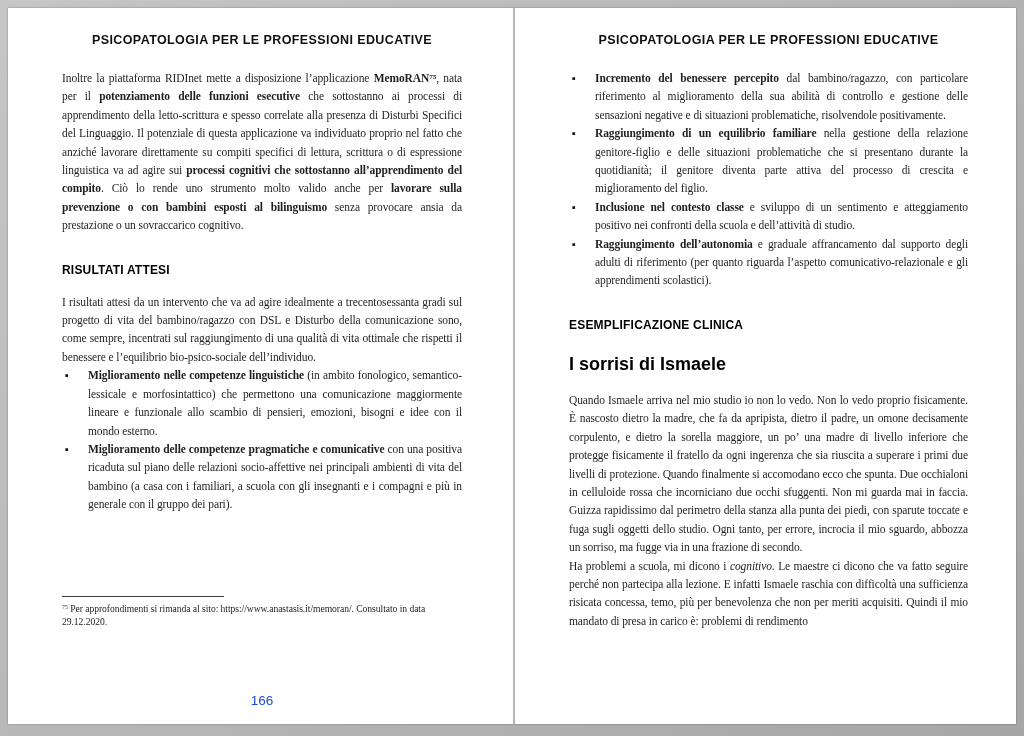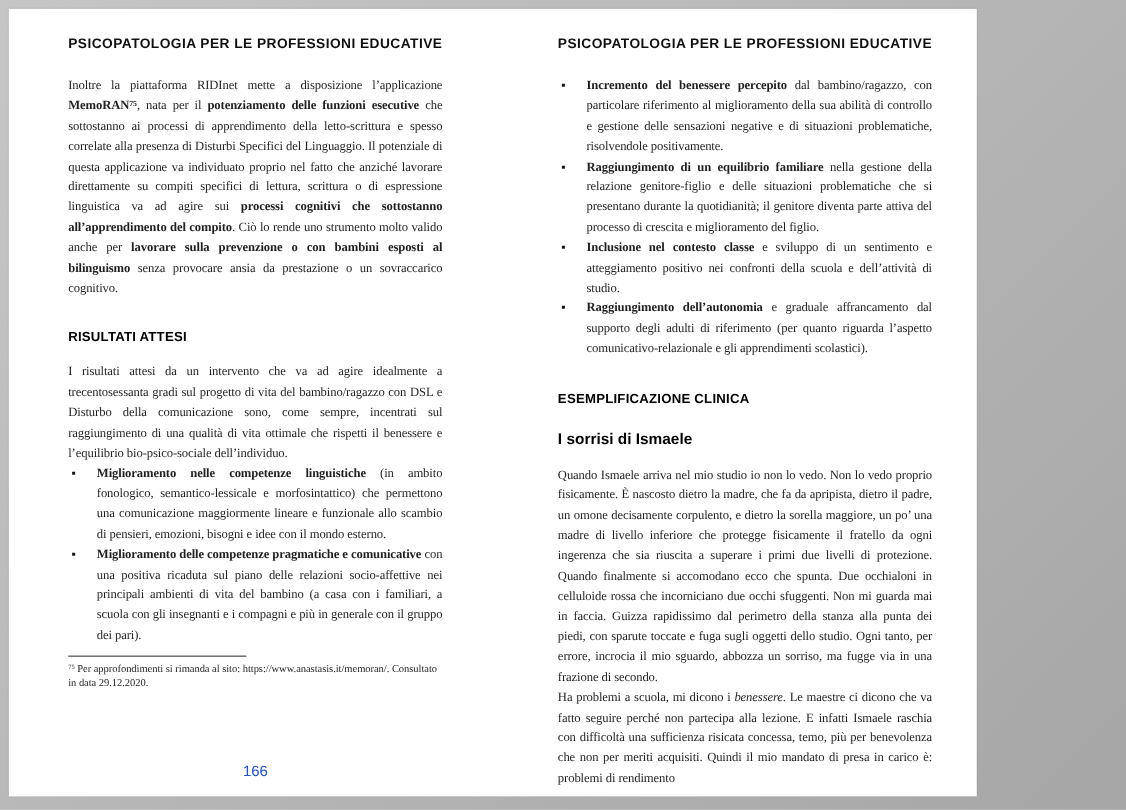"PSICOPATOLOGIA PER LE PROFESSIONI" .sheet { width: 880px -> 1008px }
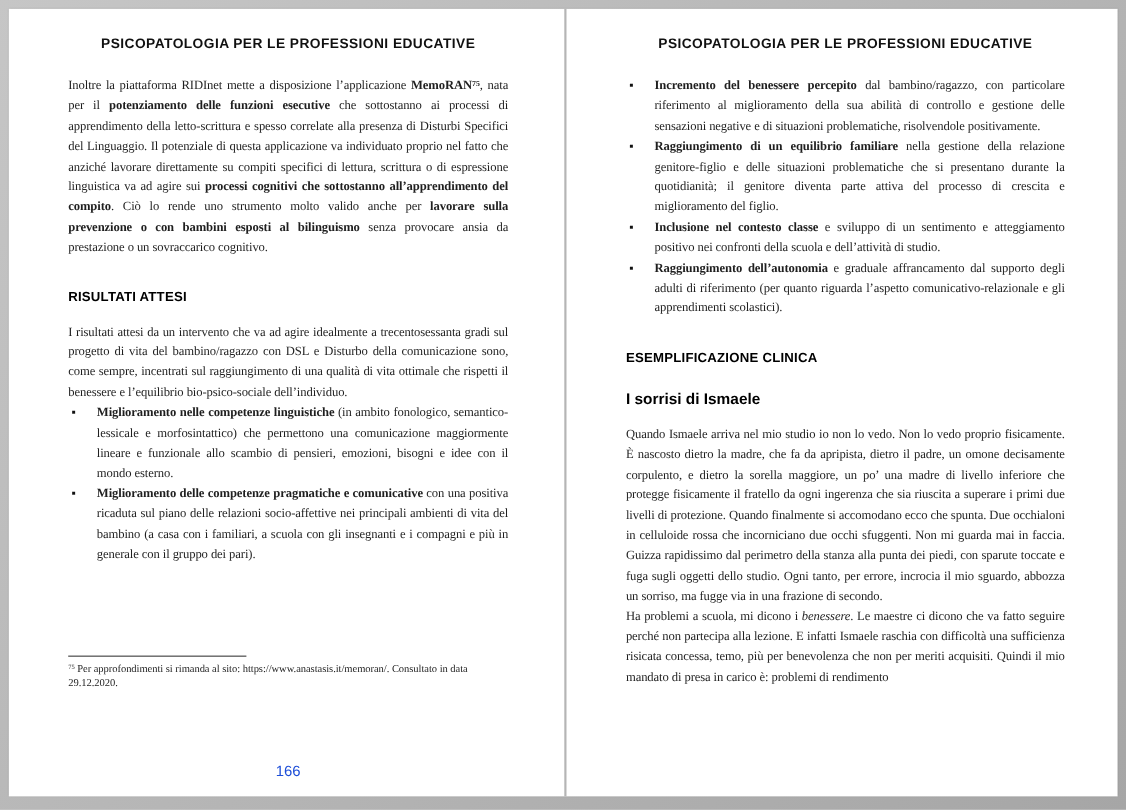"I sorrisi di Ismaele" .sub-heading { font-size: 14px -> 18px }
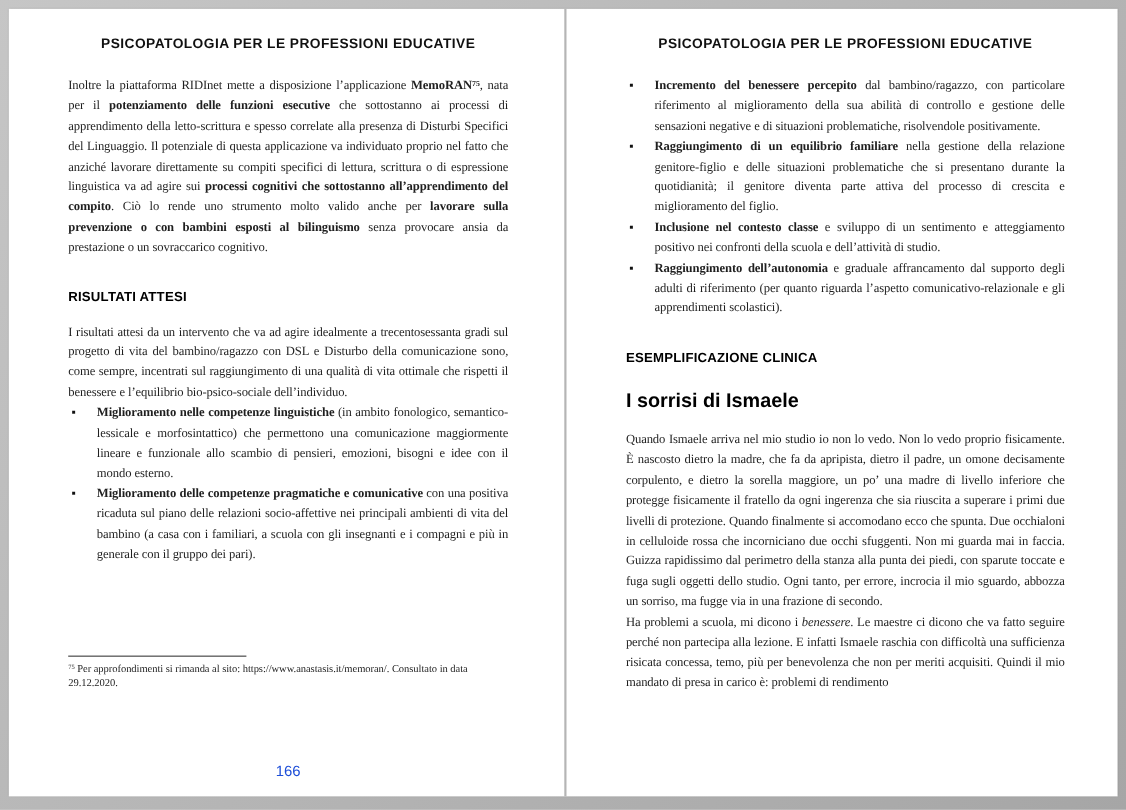"benessere" span.i { text: benessere -> cognitivo }
